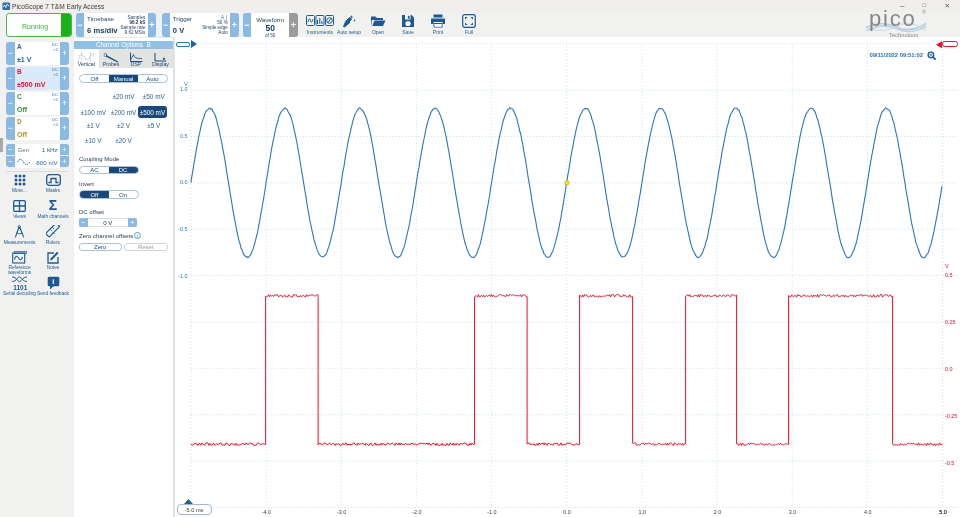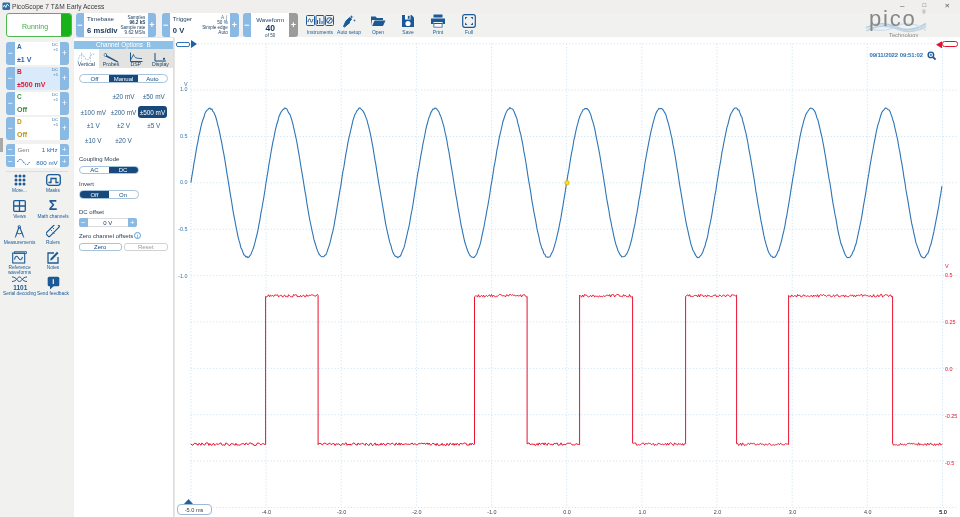"40" div { text: 40 -> 50 }
